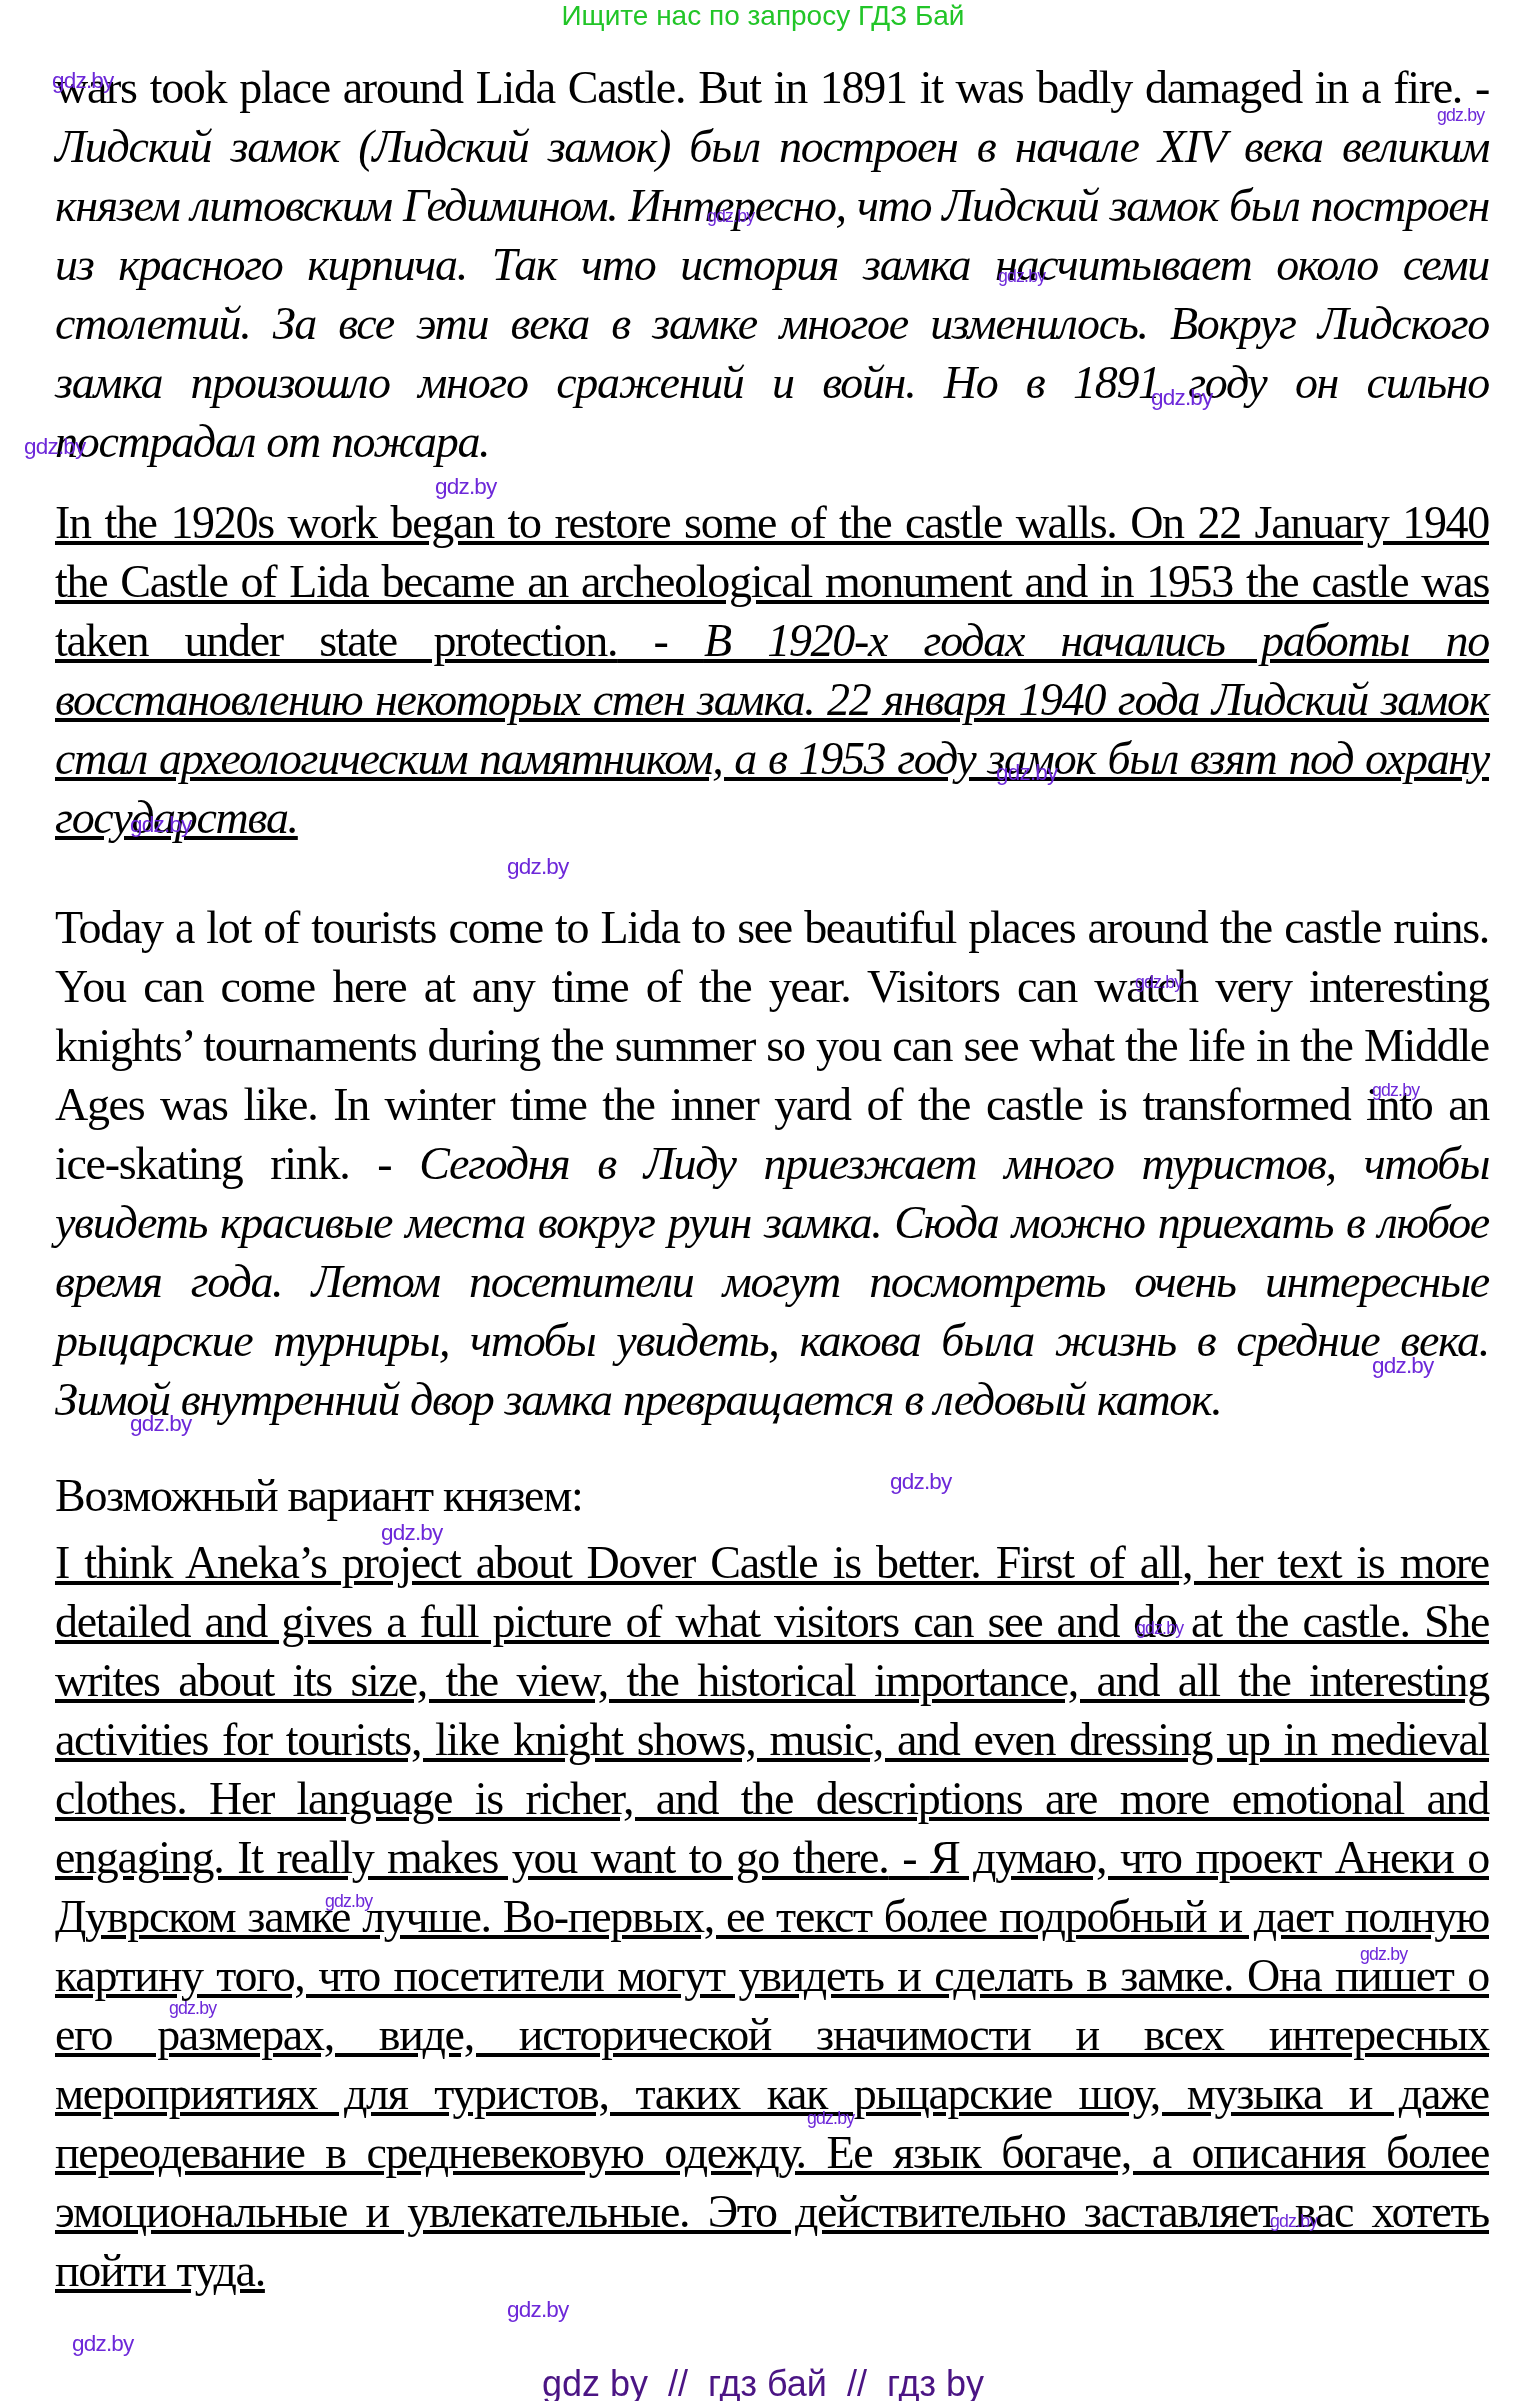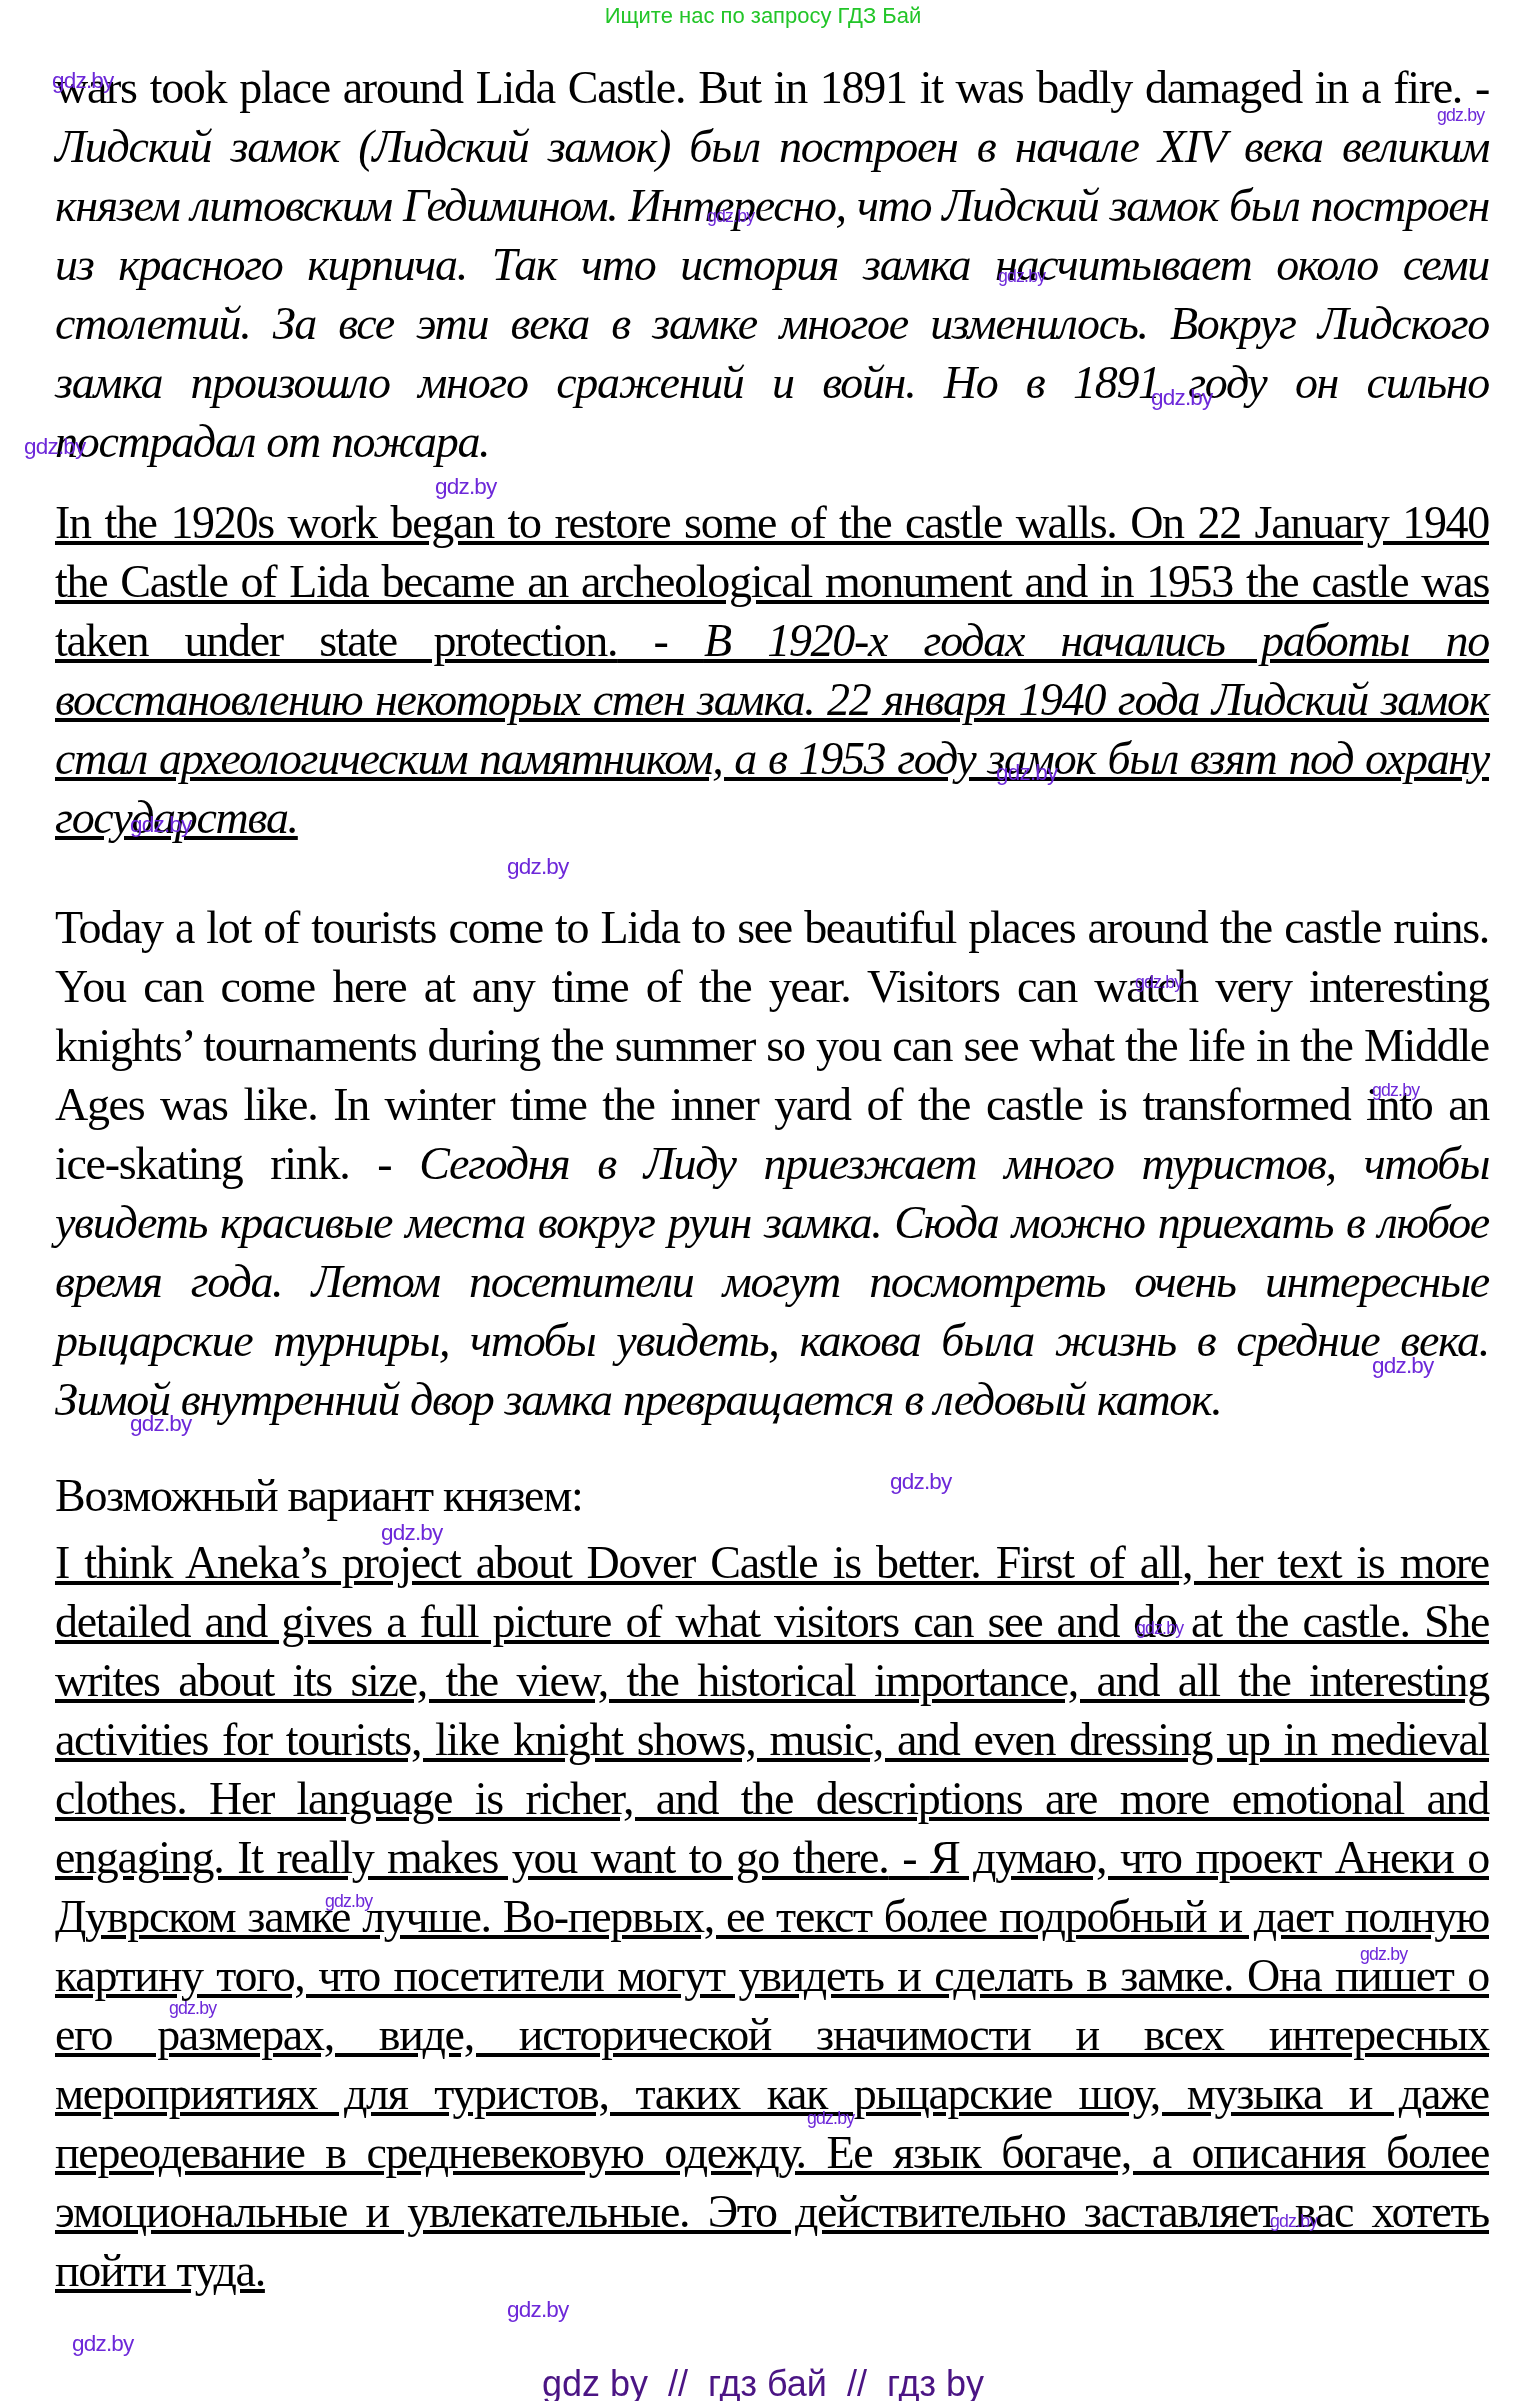"Ищите нас по запросу ГДЗ" .topbar { font-size: 22px -> 28px }
